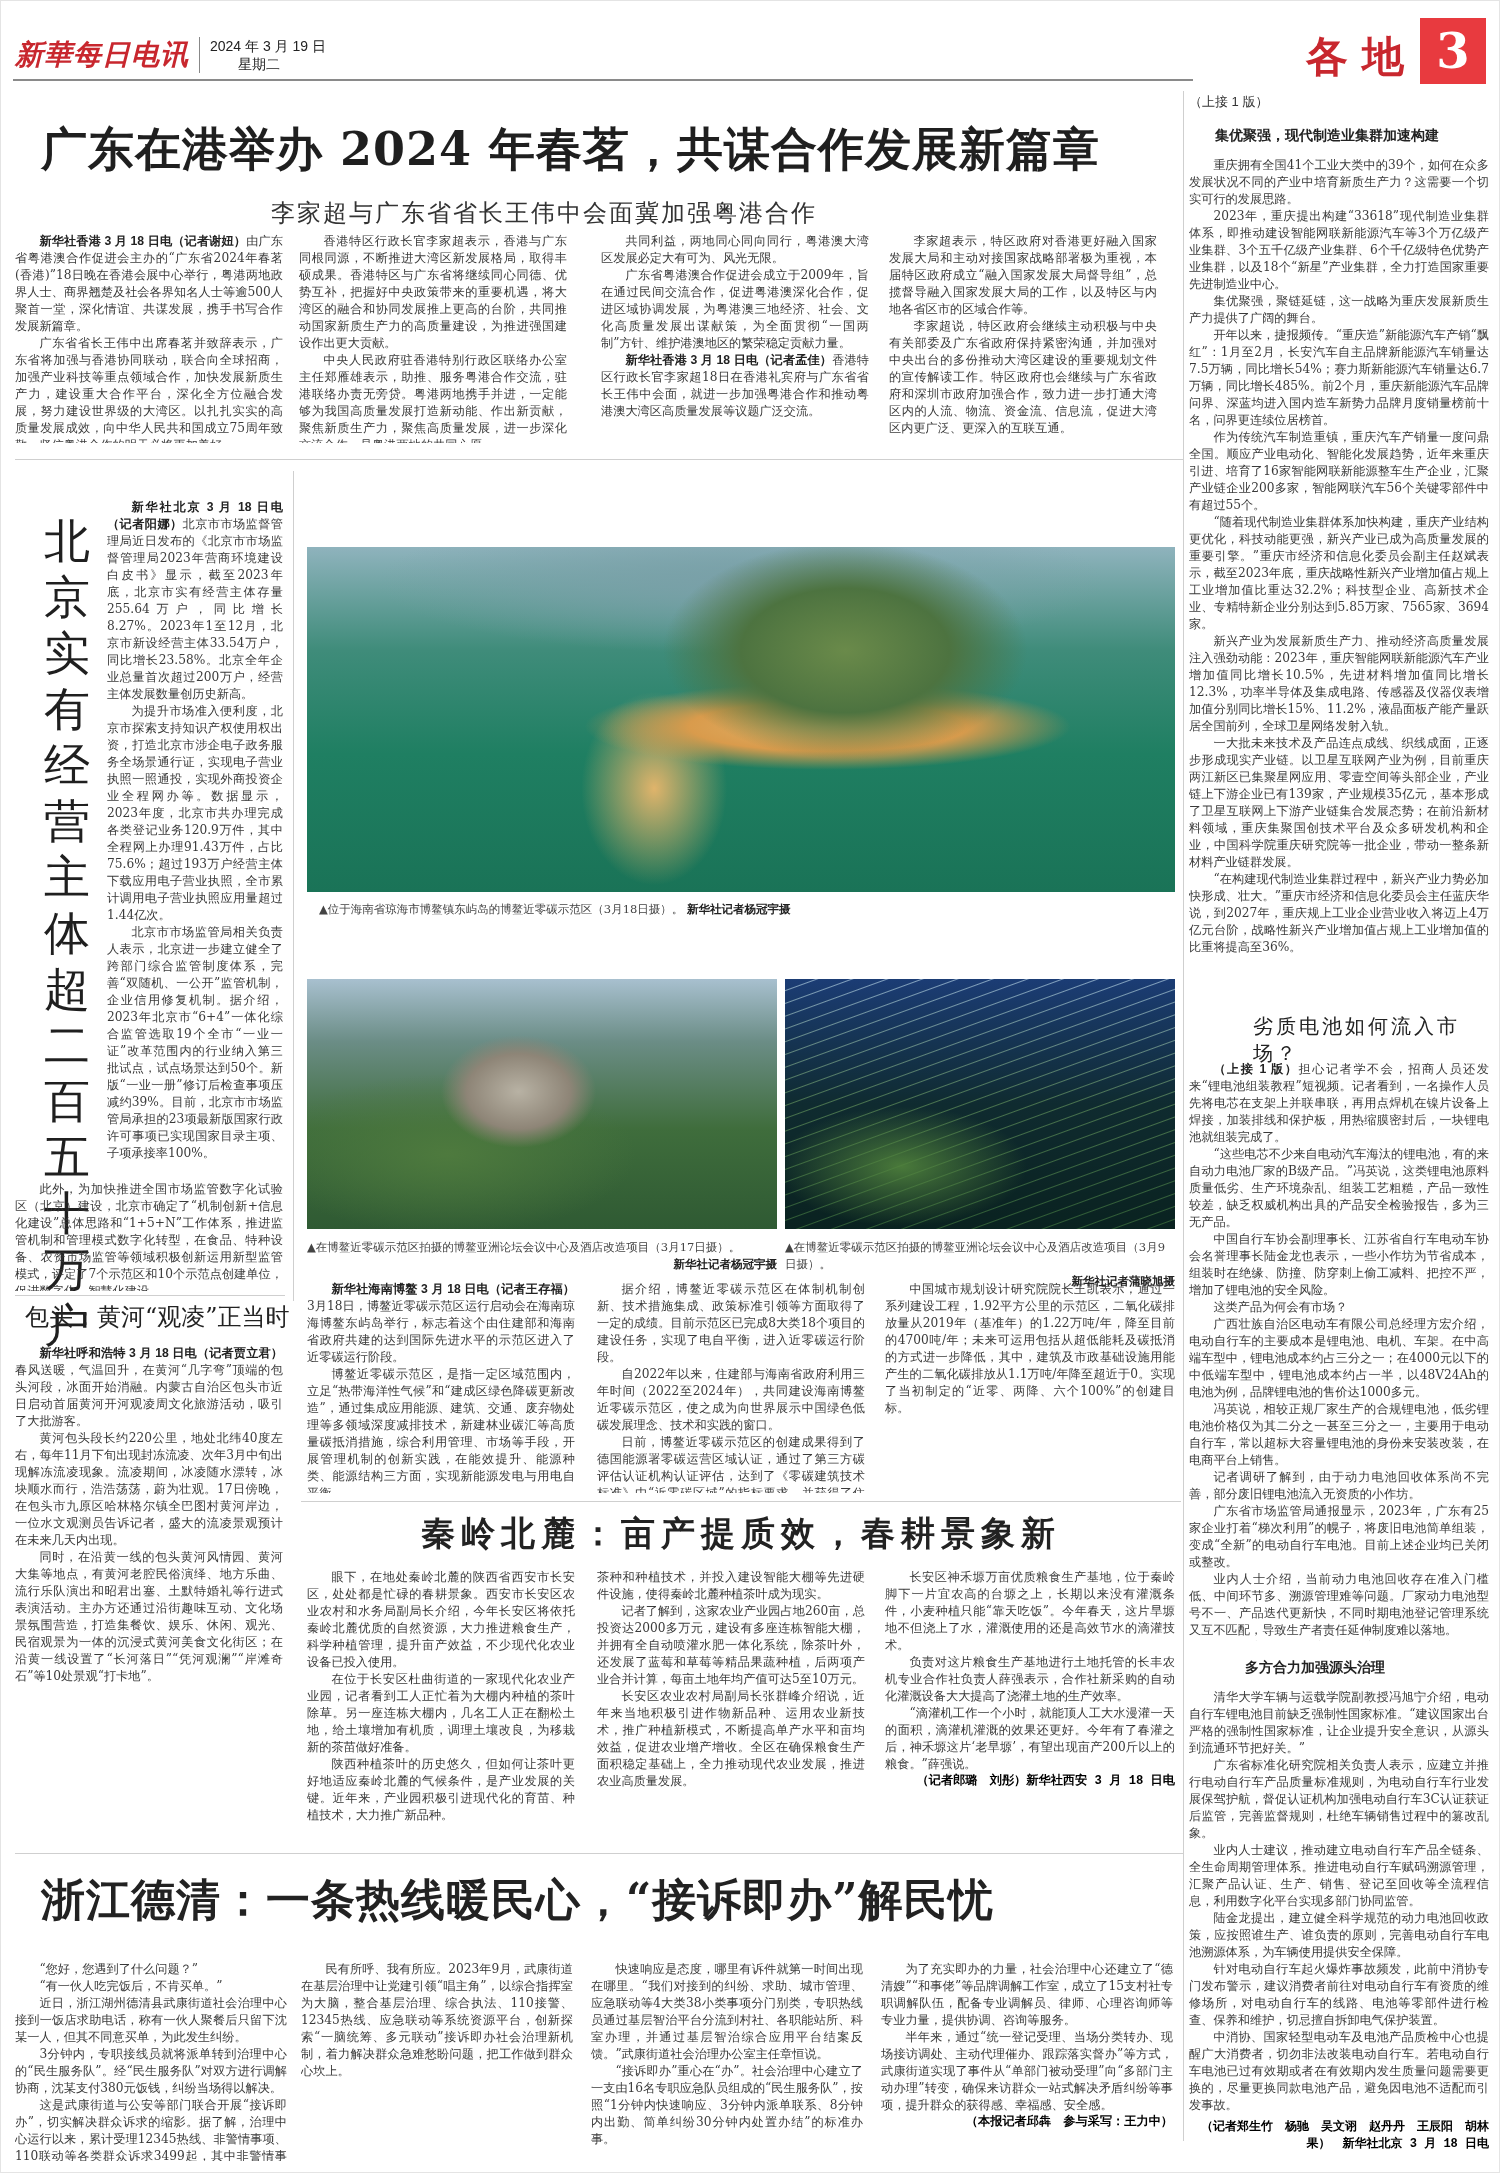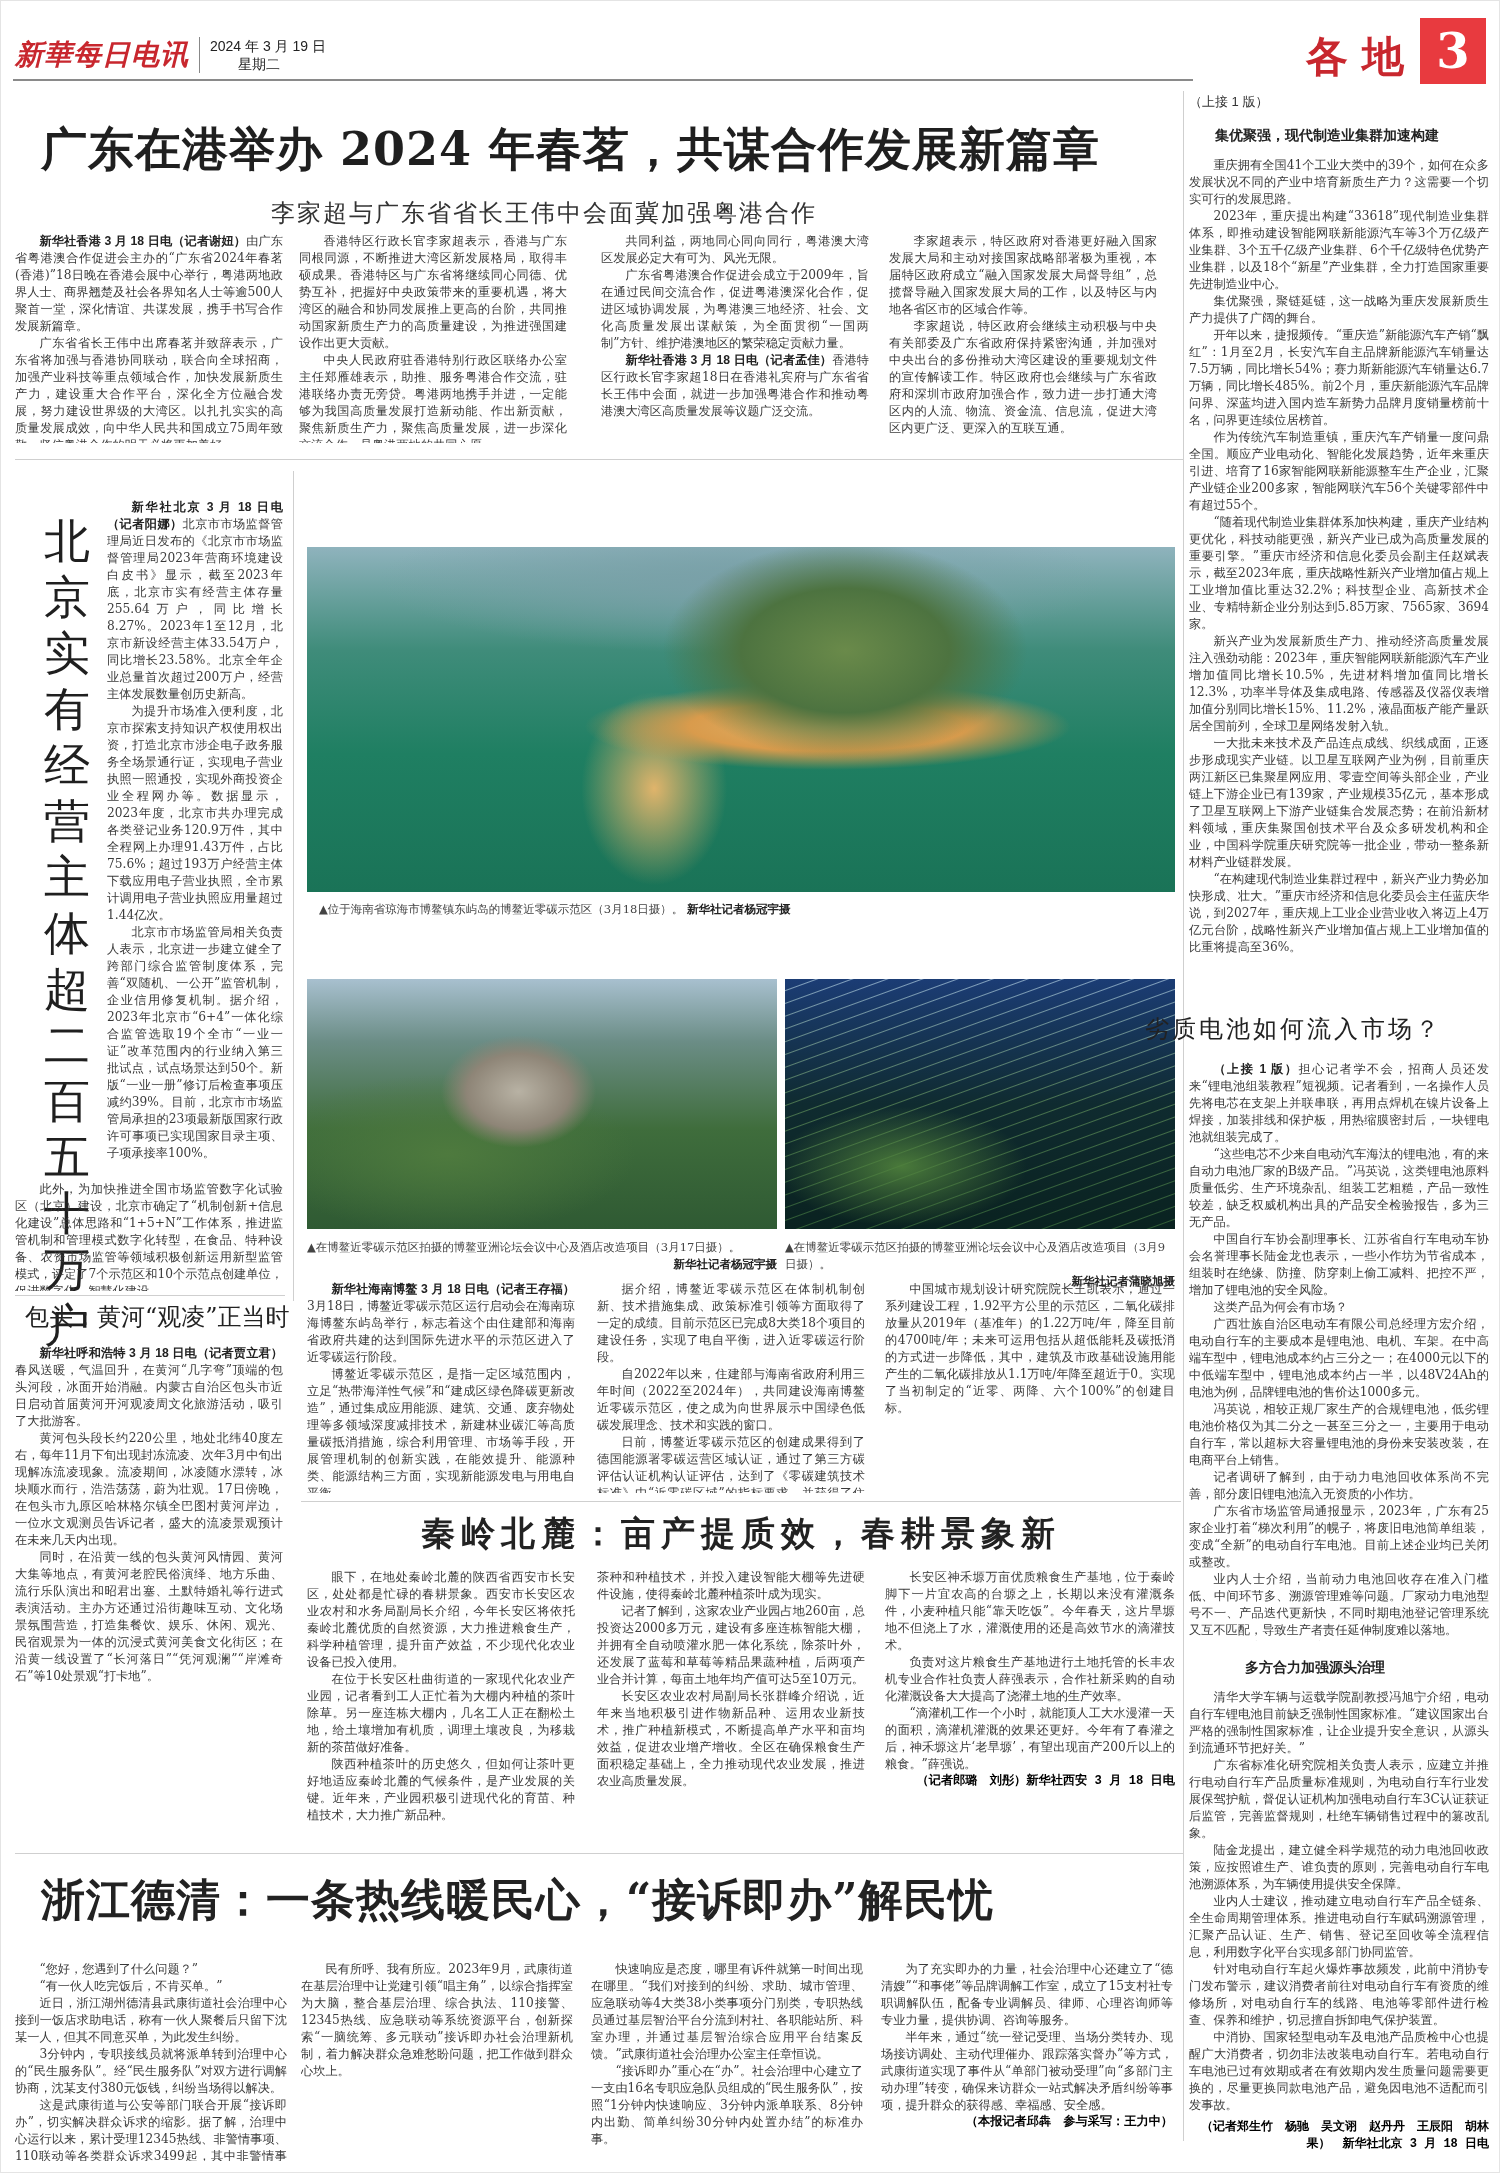"劣质电池如何流入市场？" .h-battery { font-size: 24px -> 20px; left: 1144px -> 1252px }
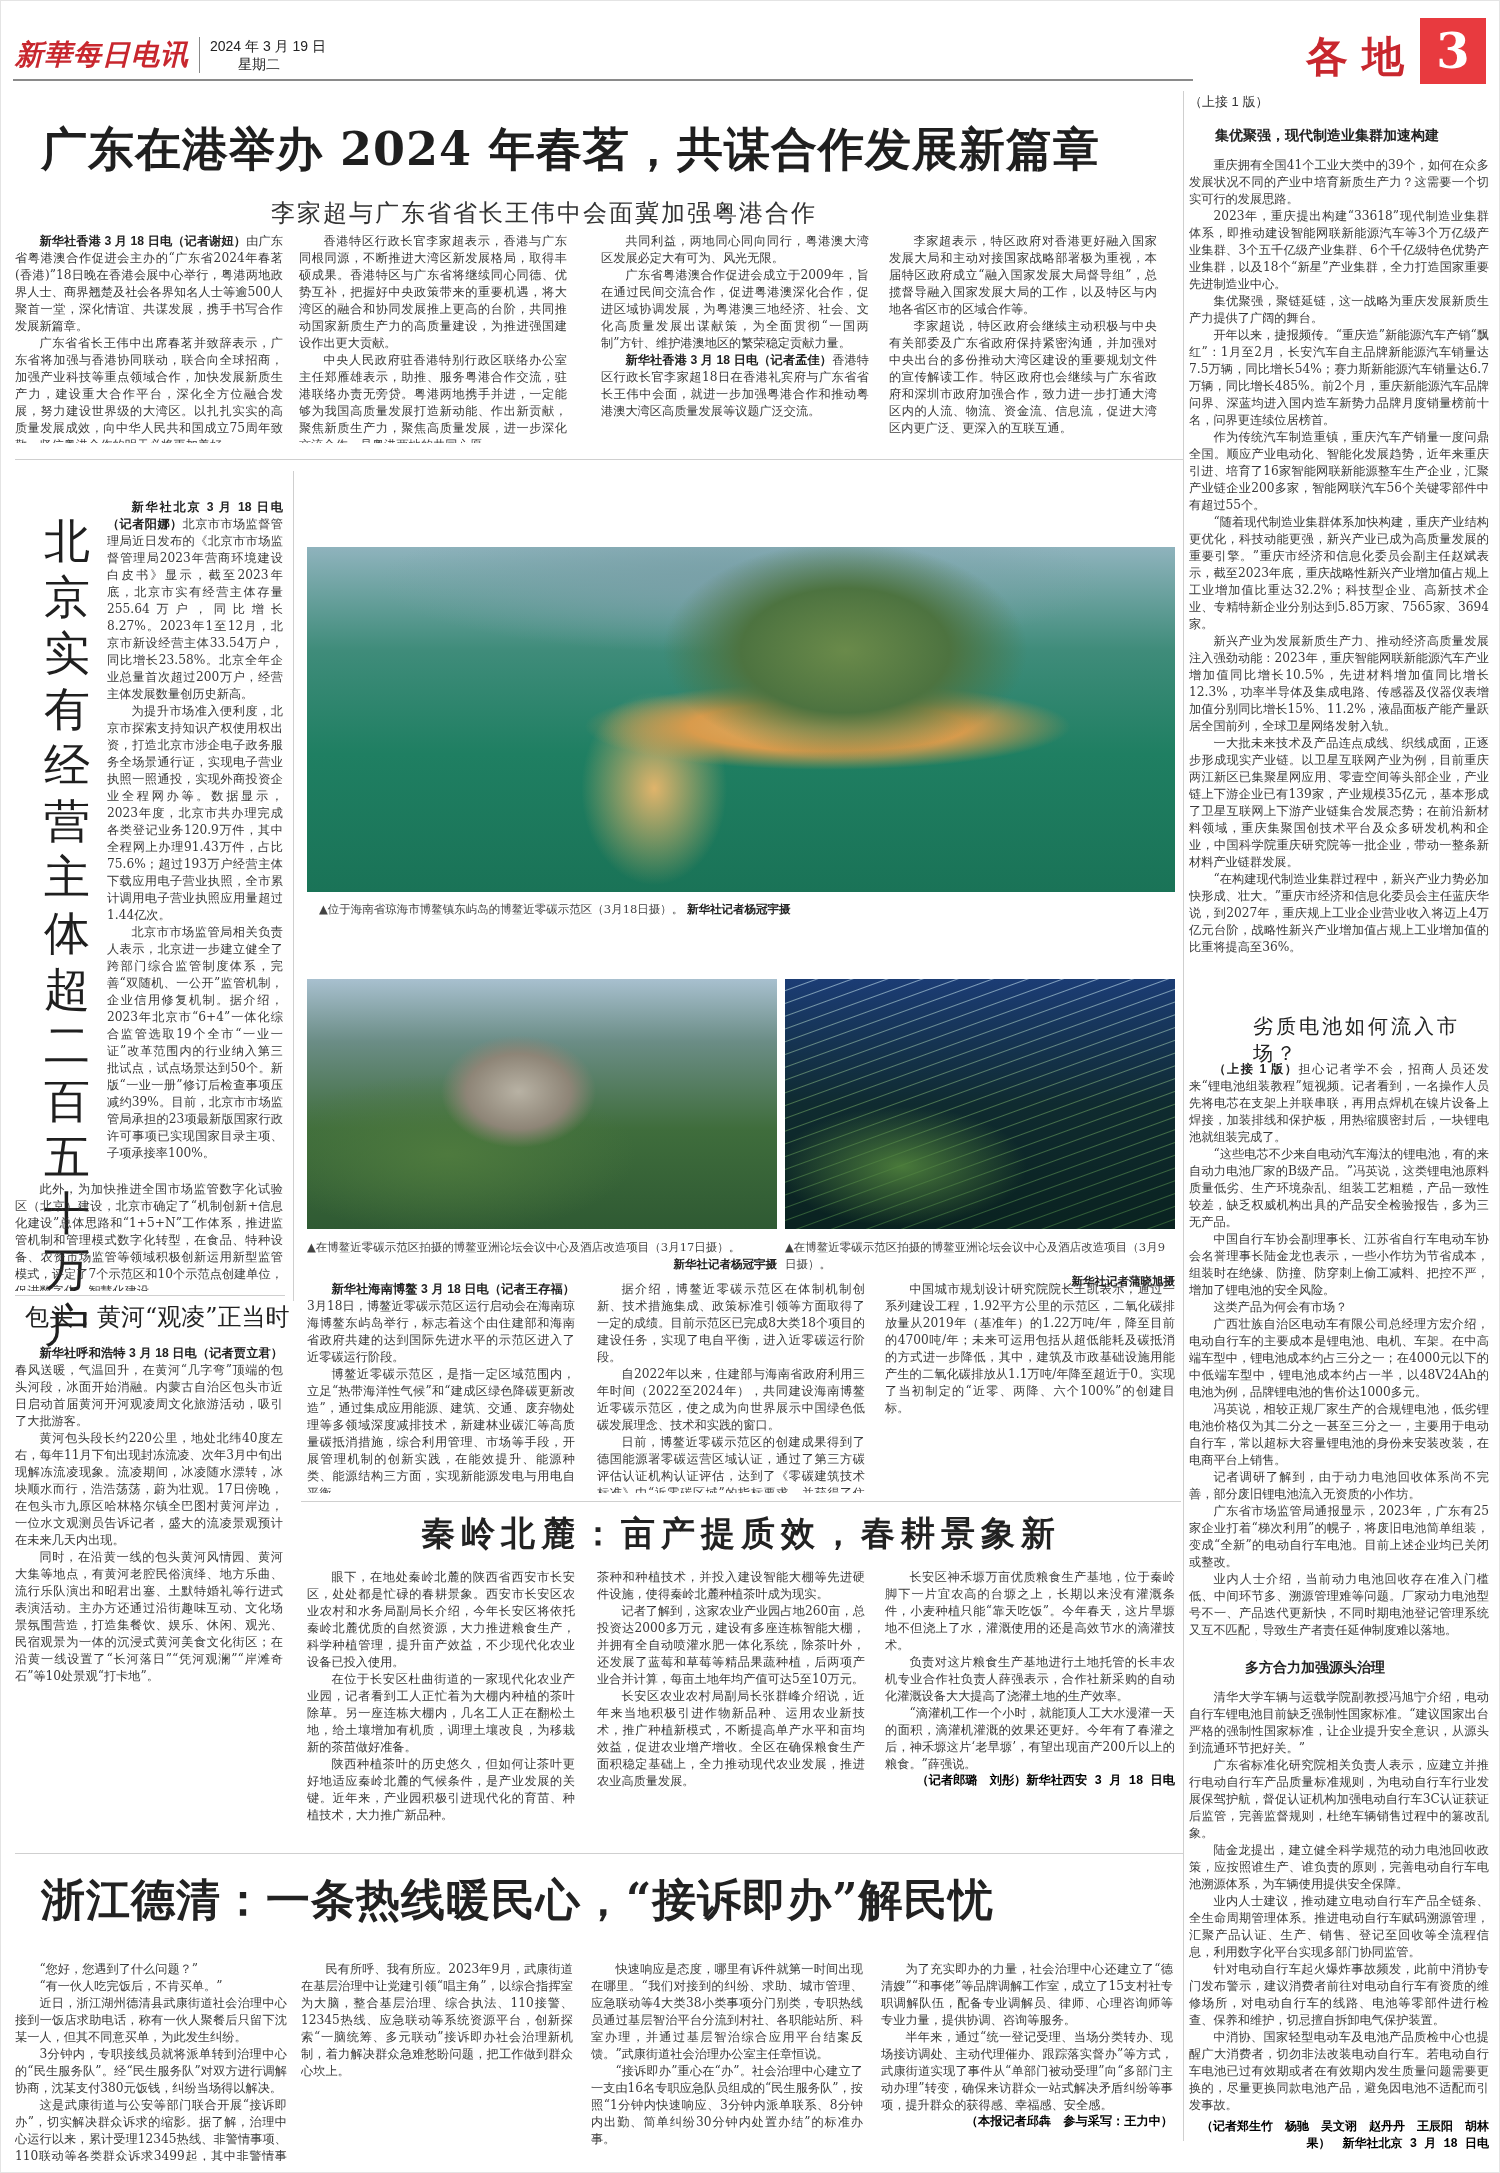"陆金龙提出，建立健全科学规范的动力电池回收政策，应按照谁生产、谁负责的原则，完善" p { order: before "业内人士建议，推动建立电动自行车产品全链条、全生命周期管理体系。推进电动自行车赋" -> after "业内人士建议，推动建立电动自行车产品全链条、全生命周期管理体系。推进电动自行车赋" }
